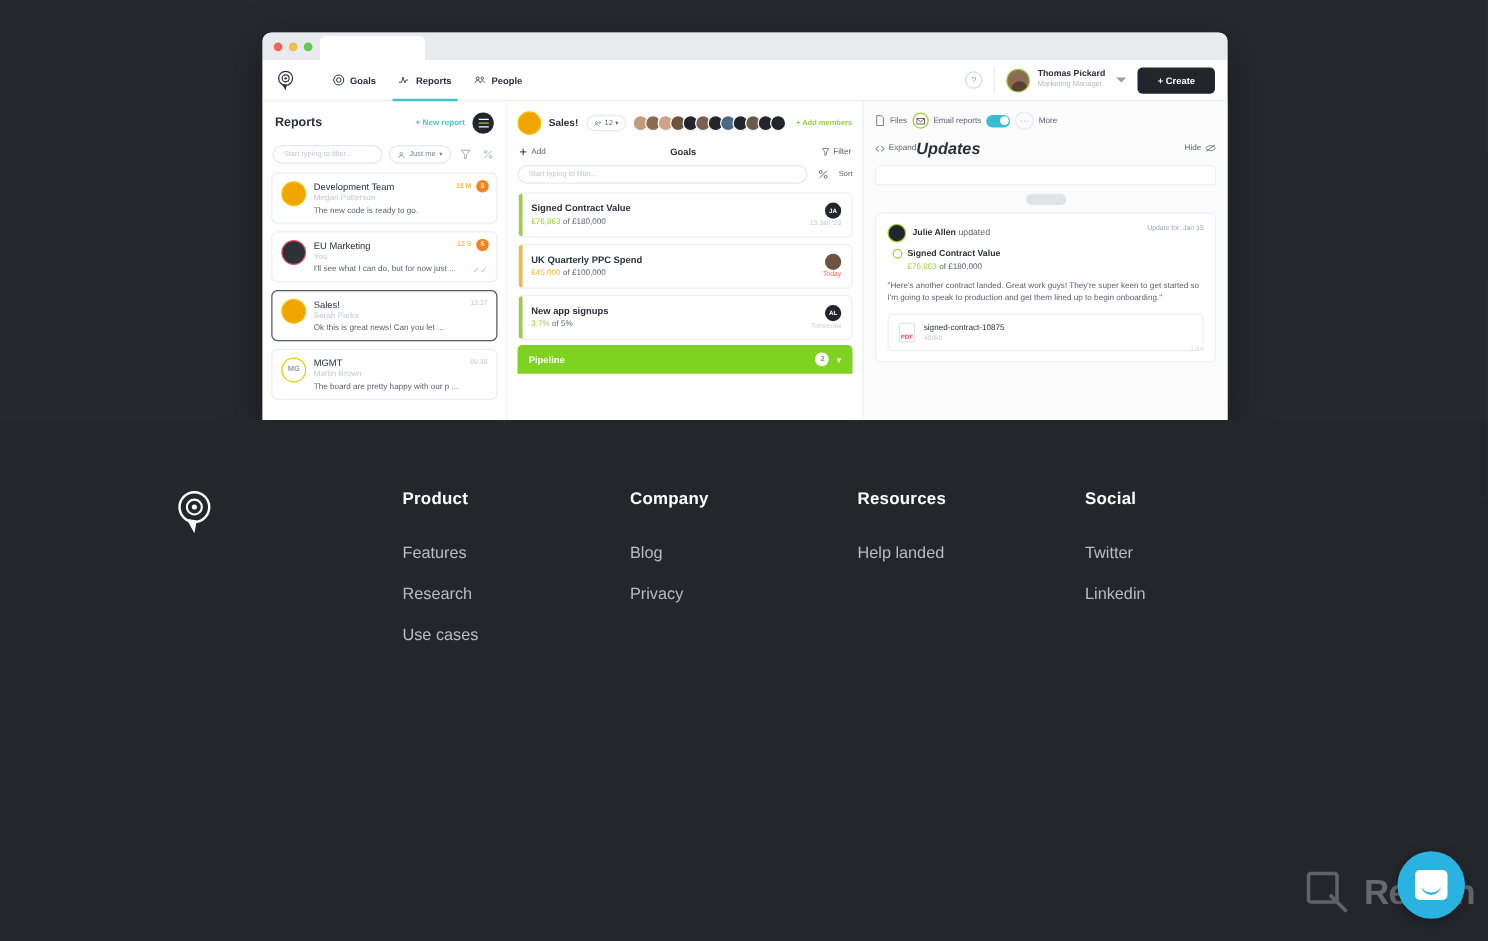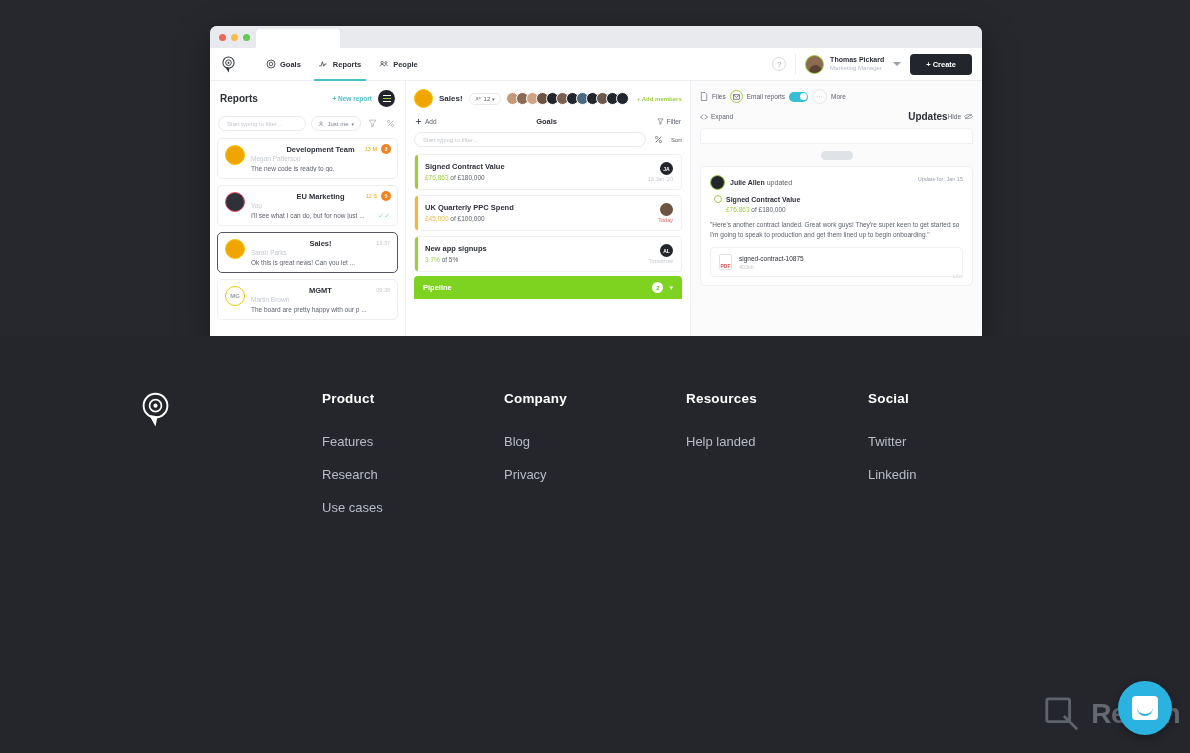"Updates" .rbar .c { font-size: 10px -> 13px; font-style: none -> italic; text-align: right -> left }
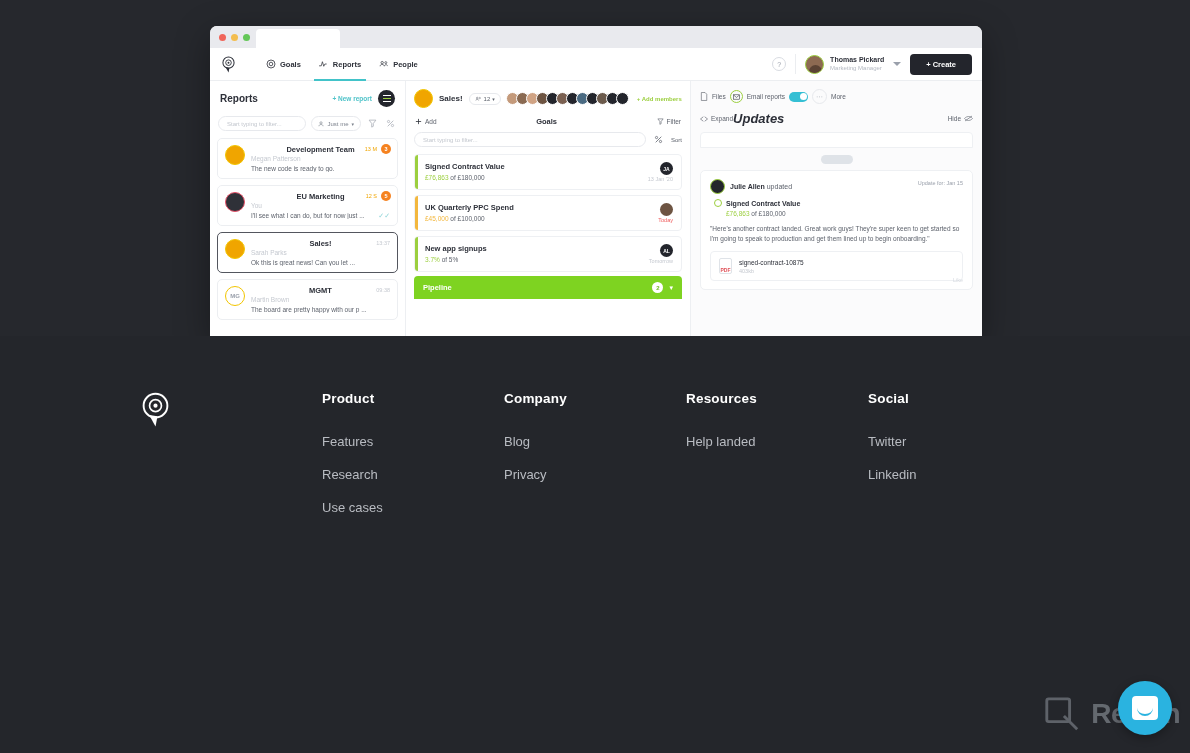"Development Team" .rtitle { font-weight: bold -> normal; text-align: center -> none }
